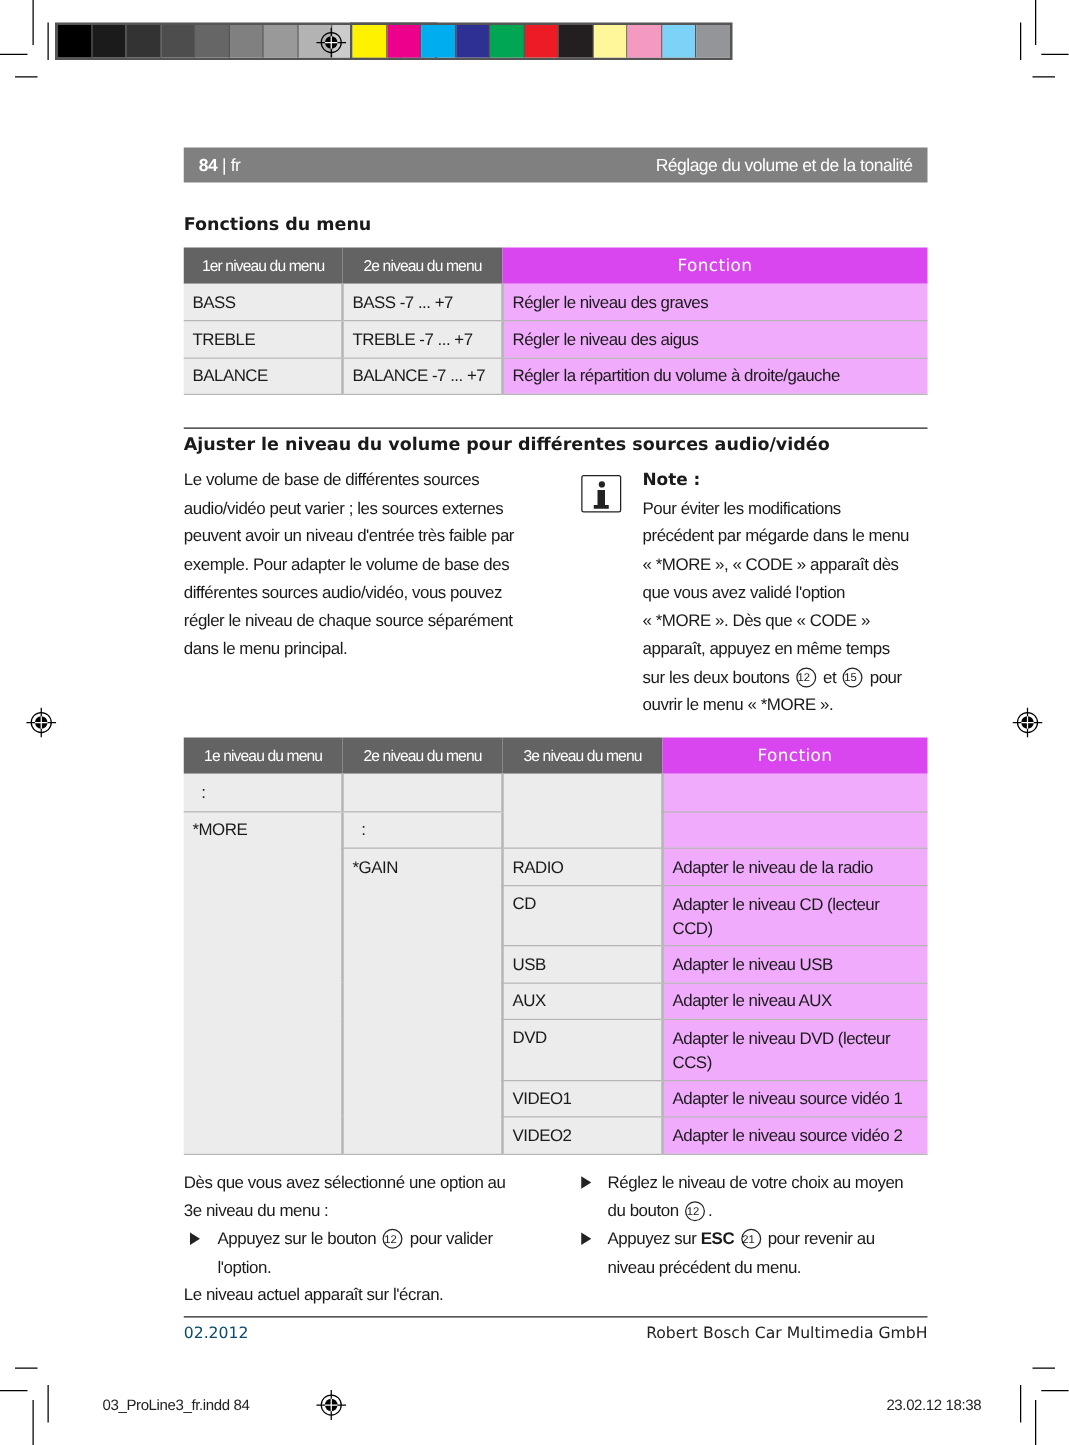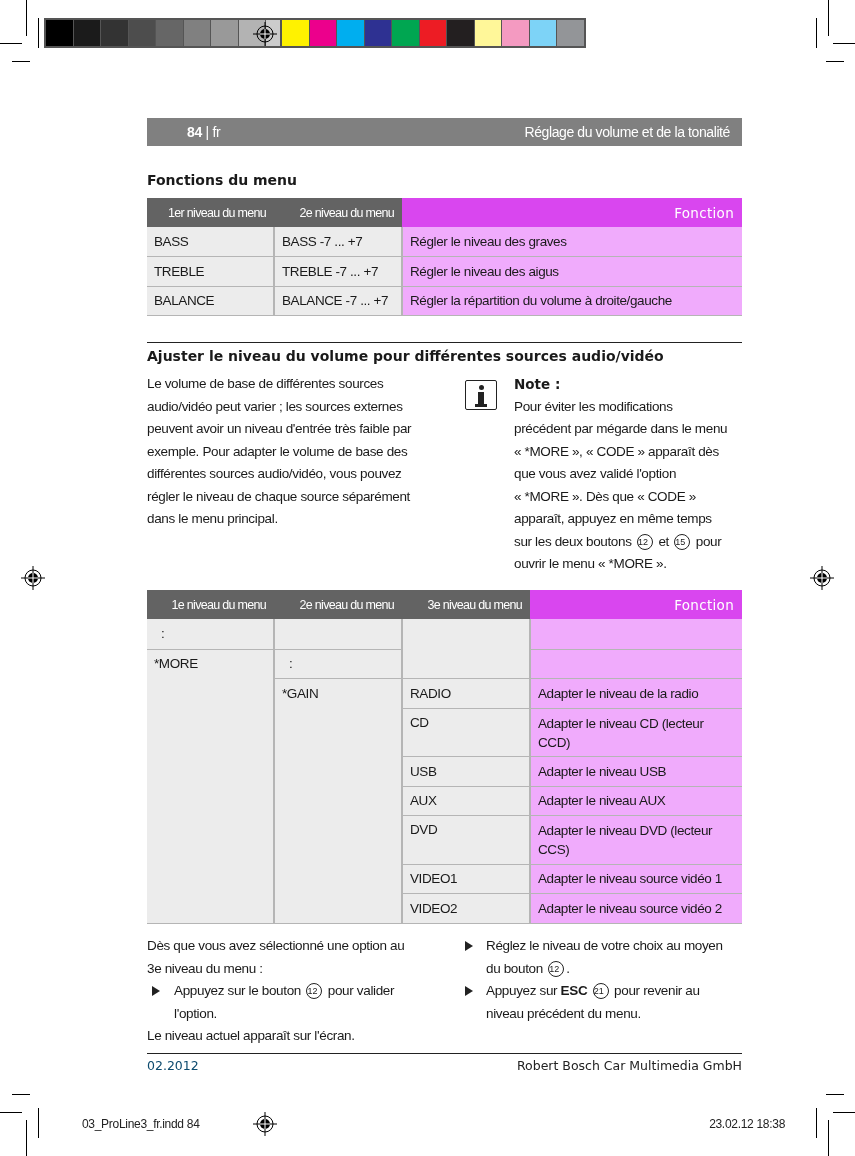"84 | fr" .header-band .left { margin-left: 28px -> none }
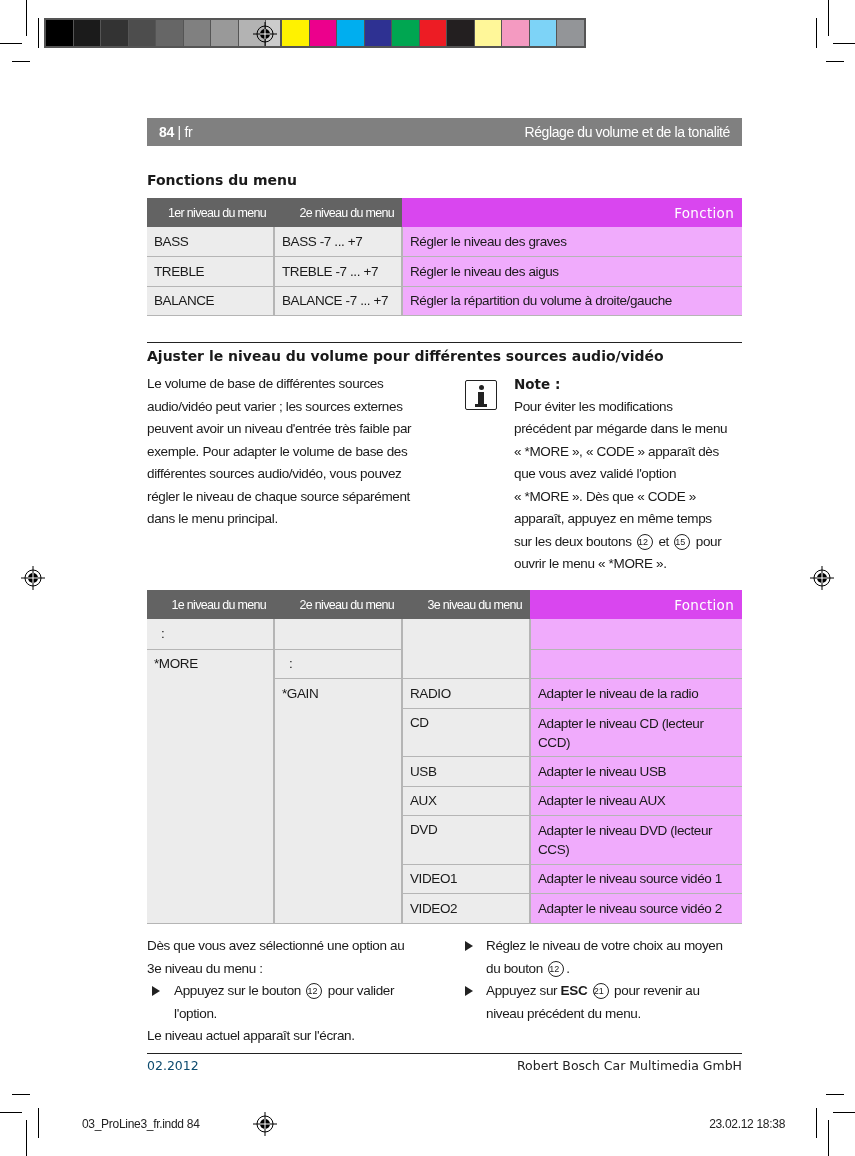"1er niveau du menu" table.t th { text-align: right -> center }
